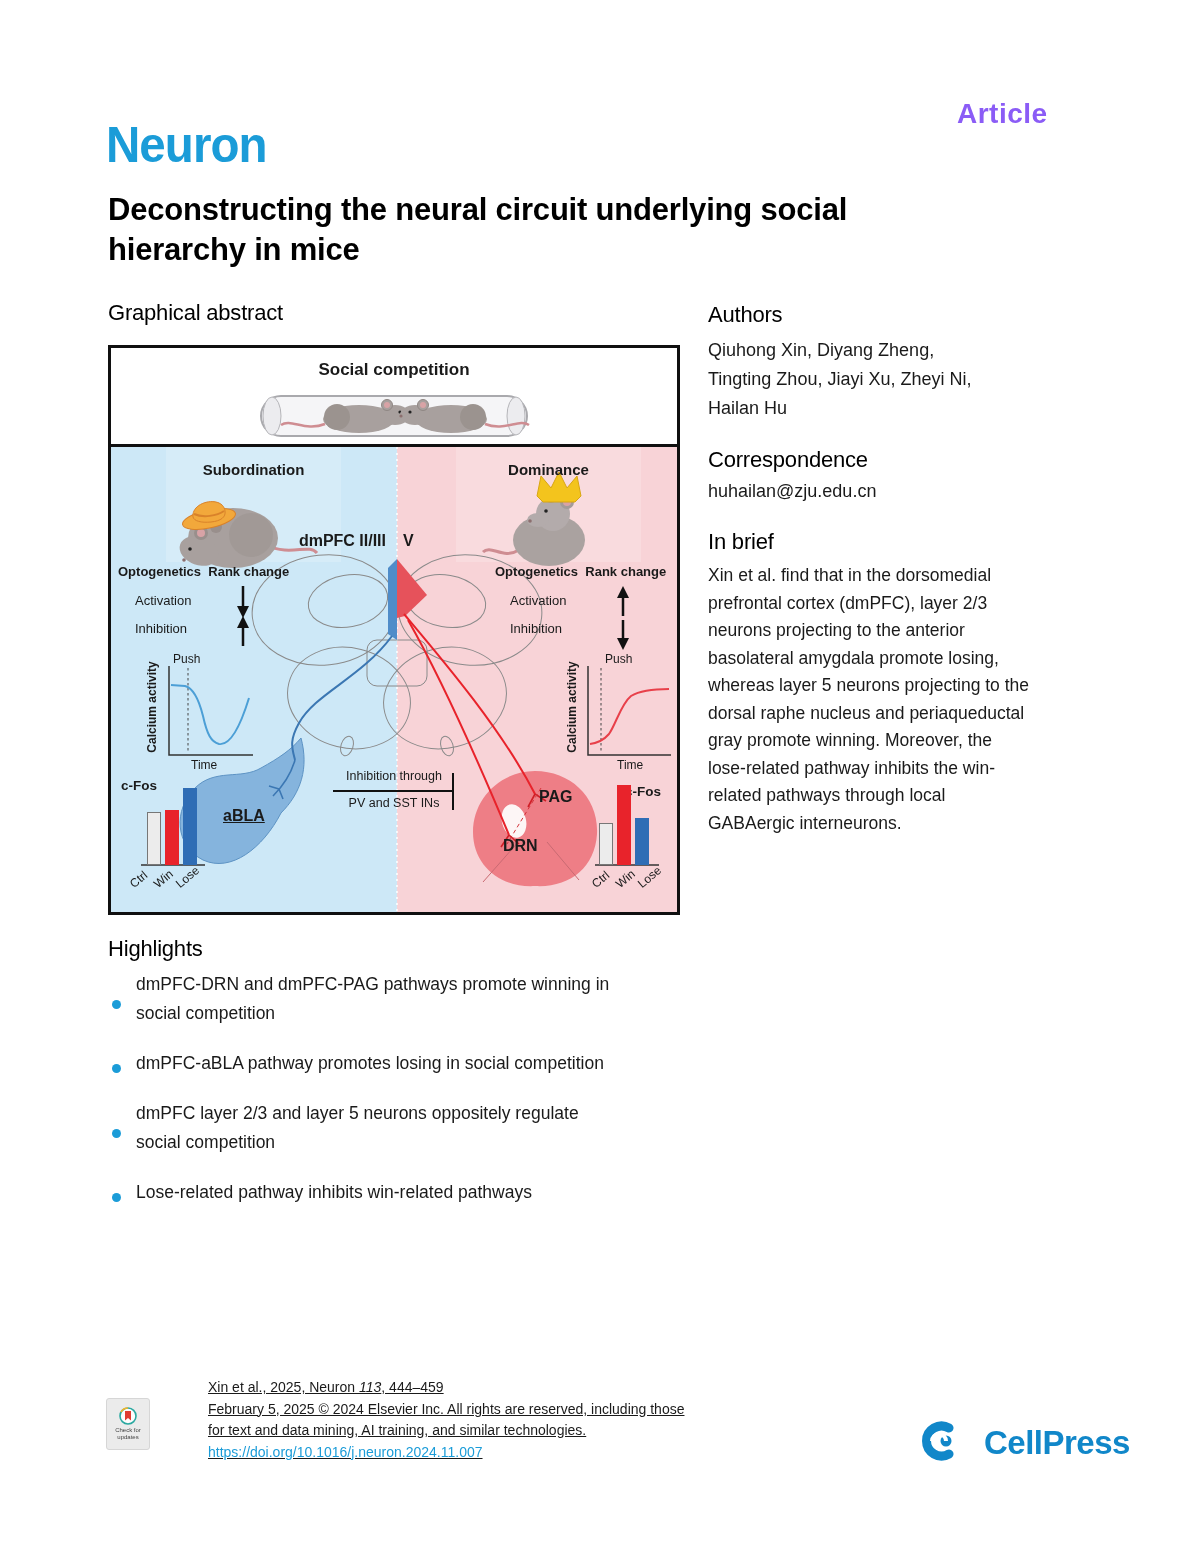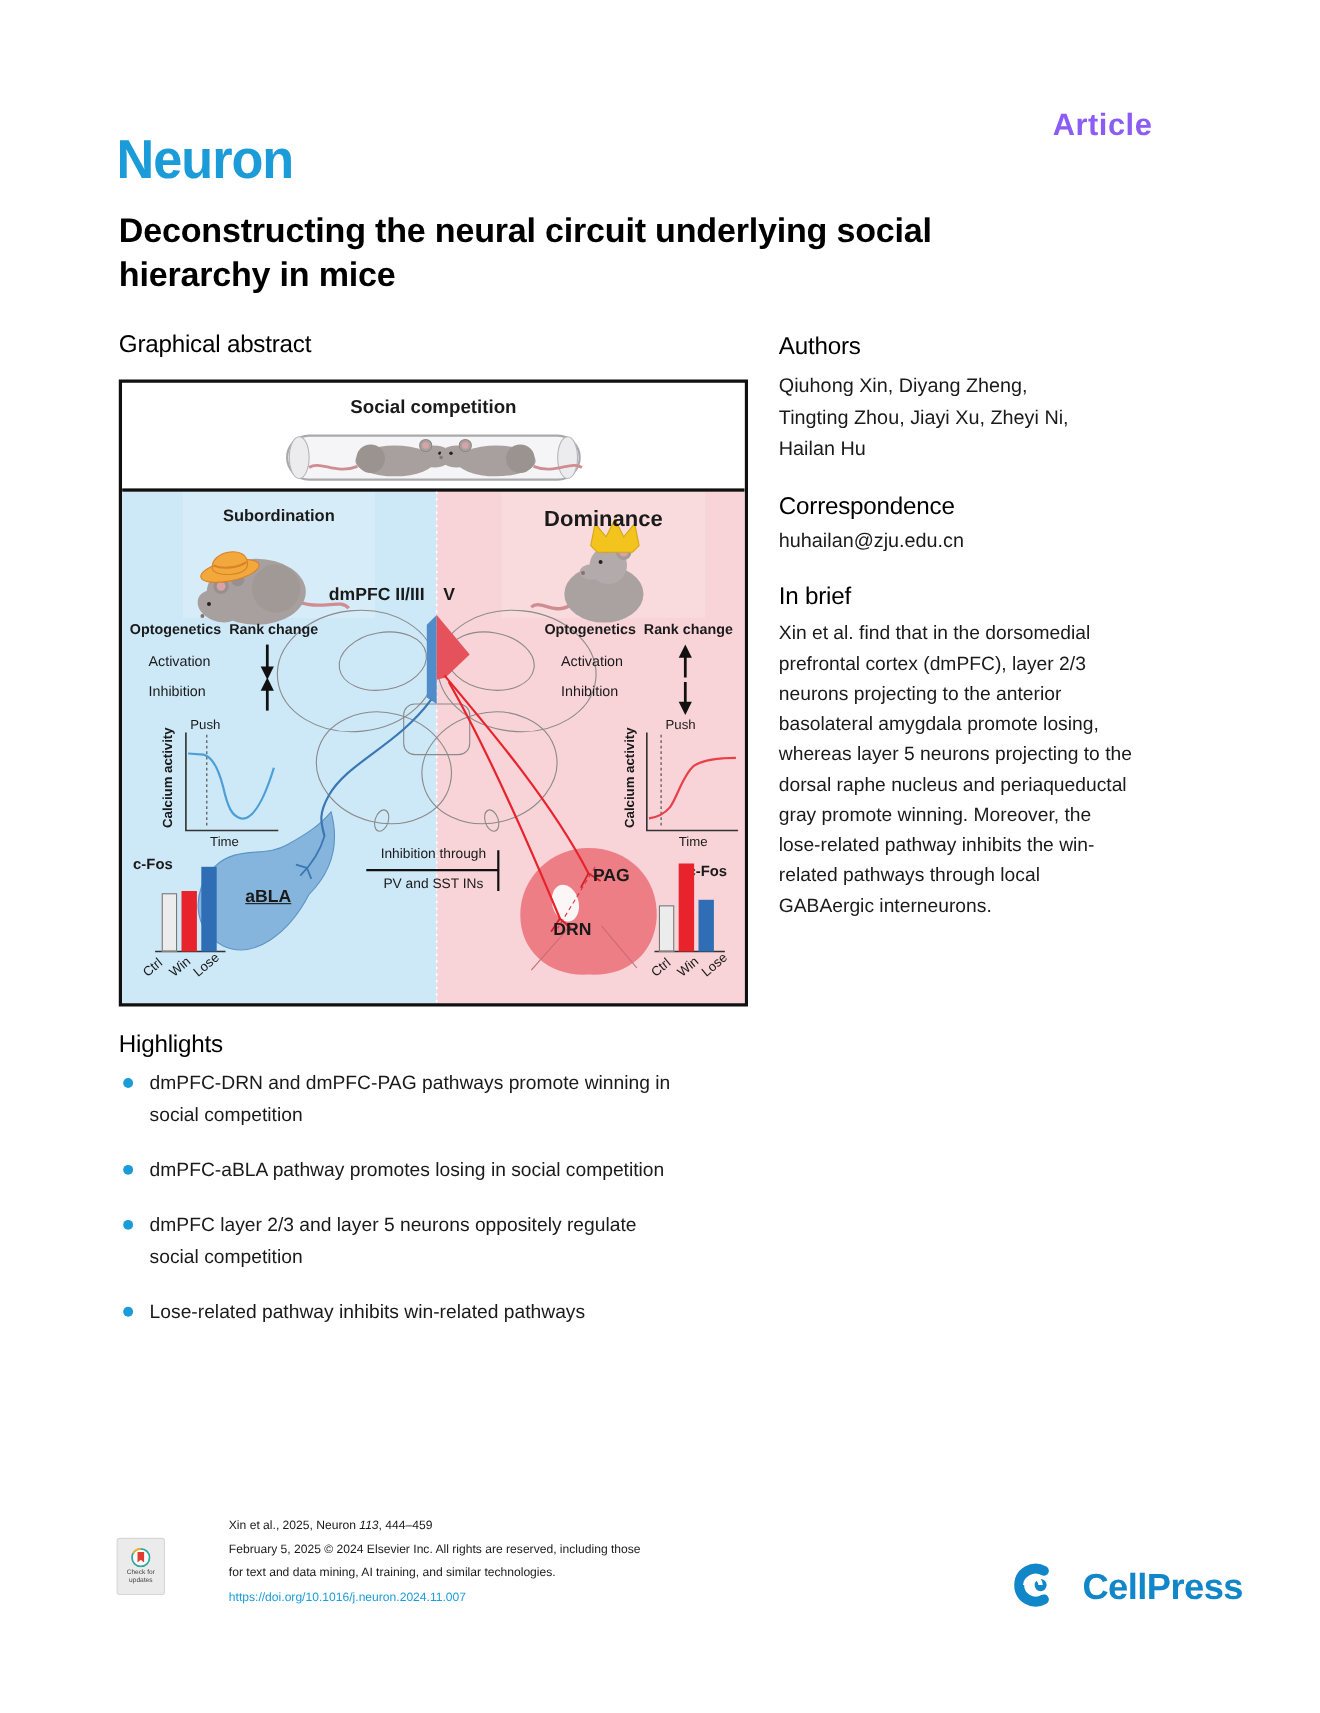"Dominance" div.fig-label { font-size: 20px -> 15px }
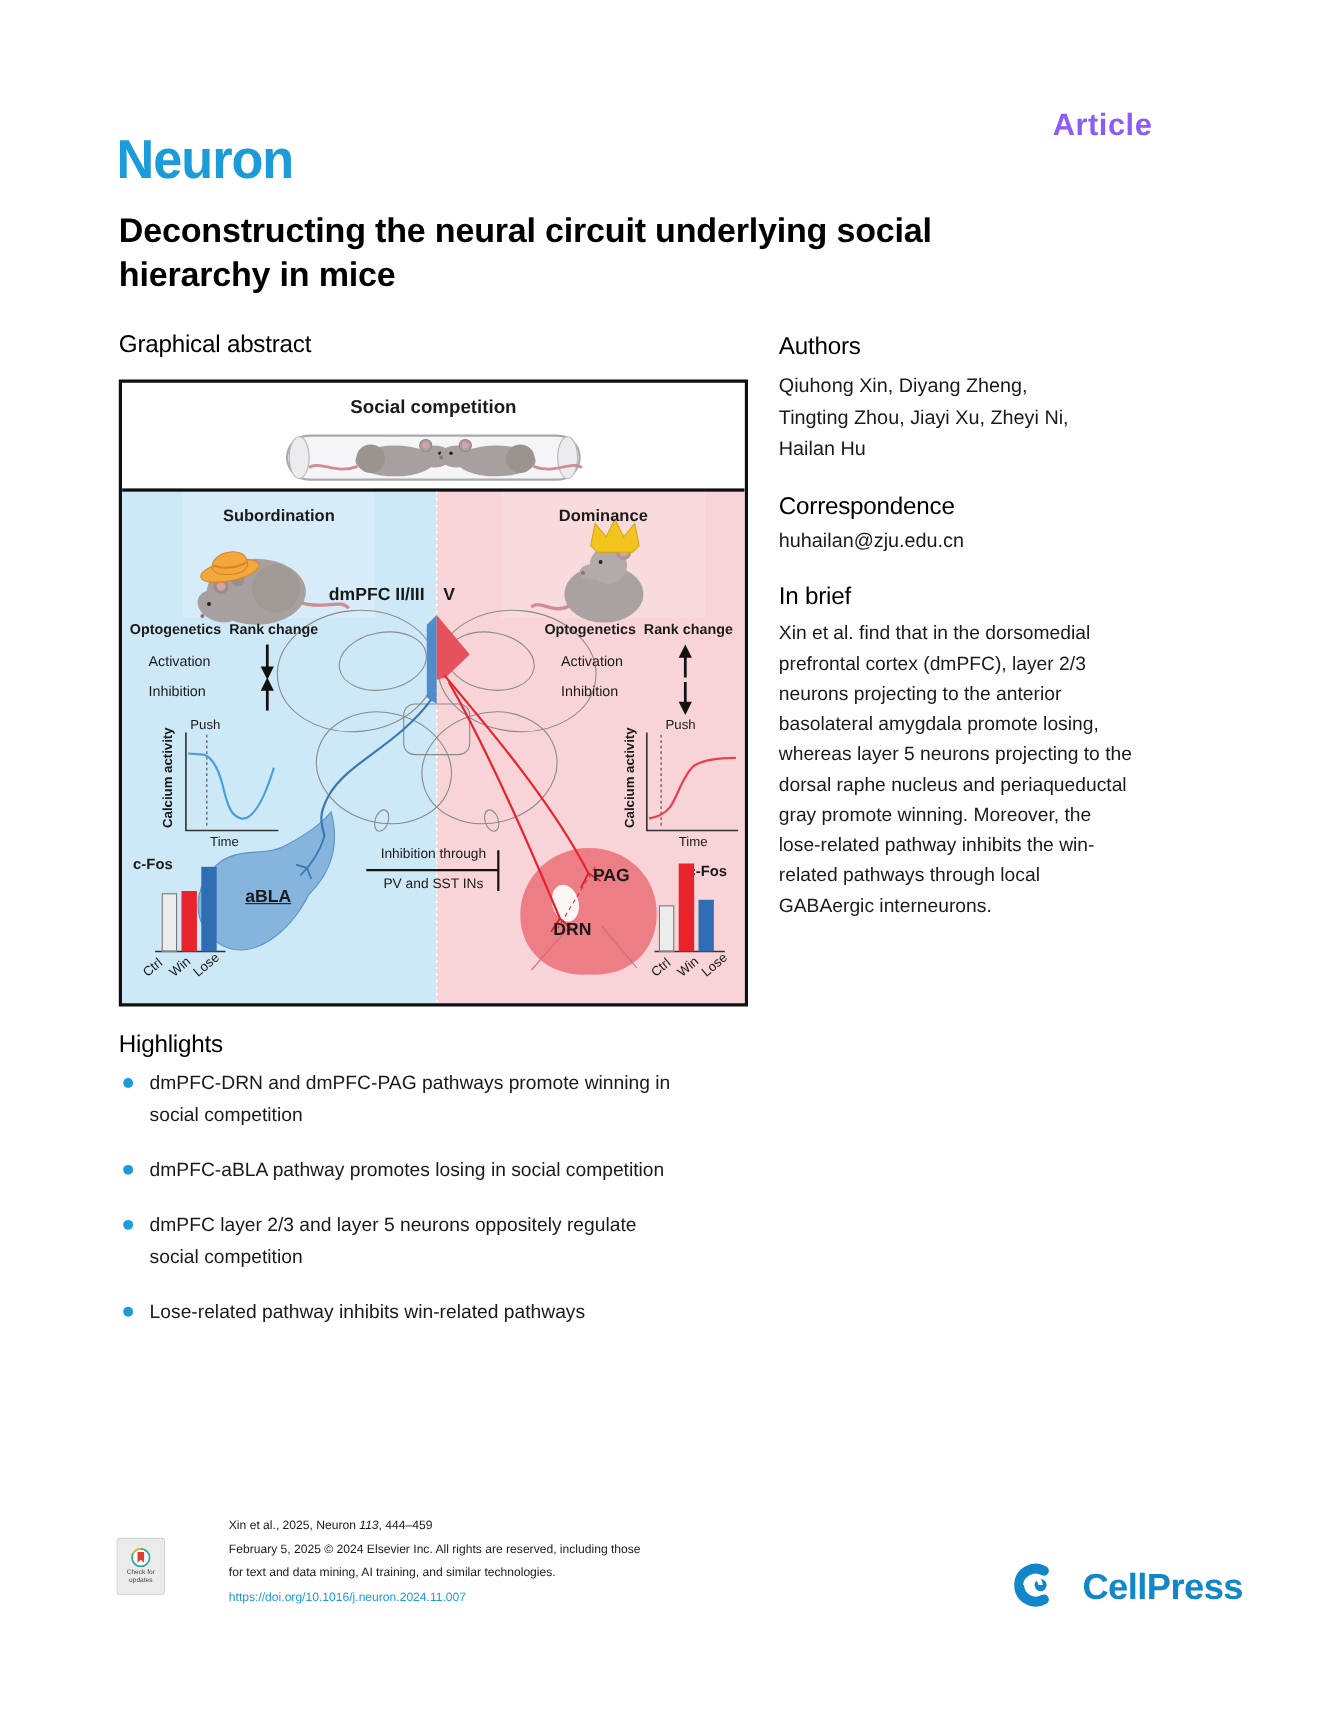"dmPFC-DRN and dmPFC-PAG pathways promote" .hl-item { align-items: none -> center }
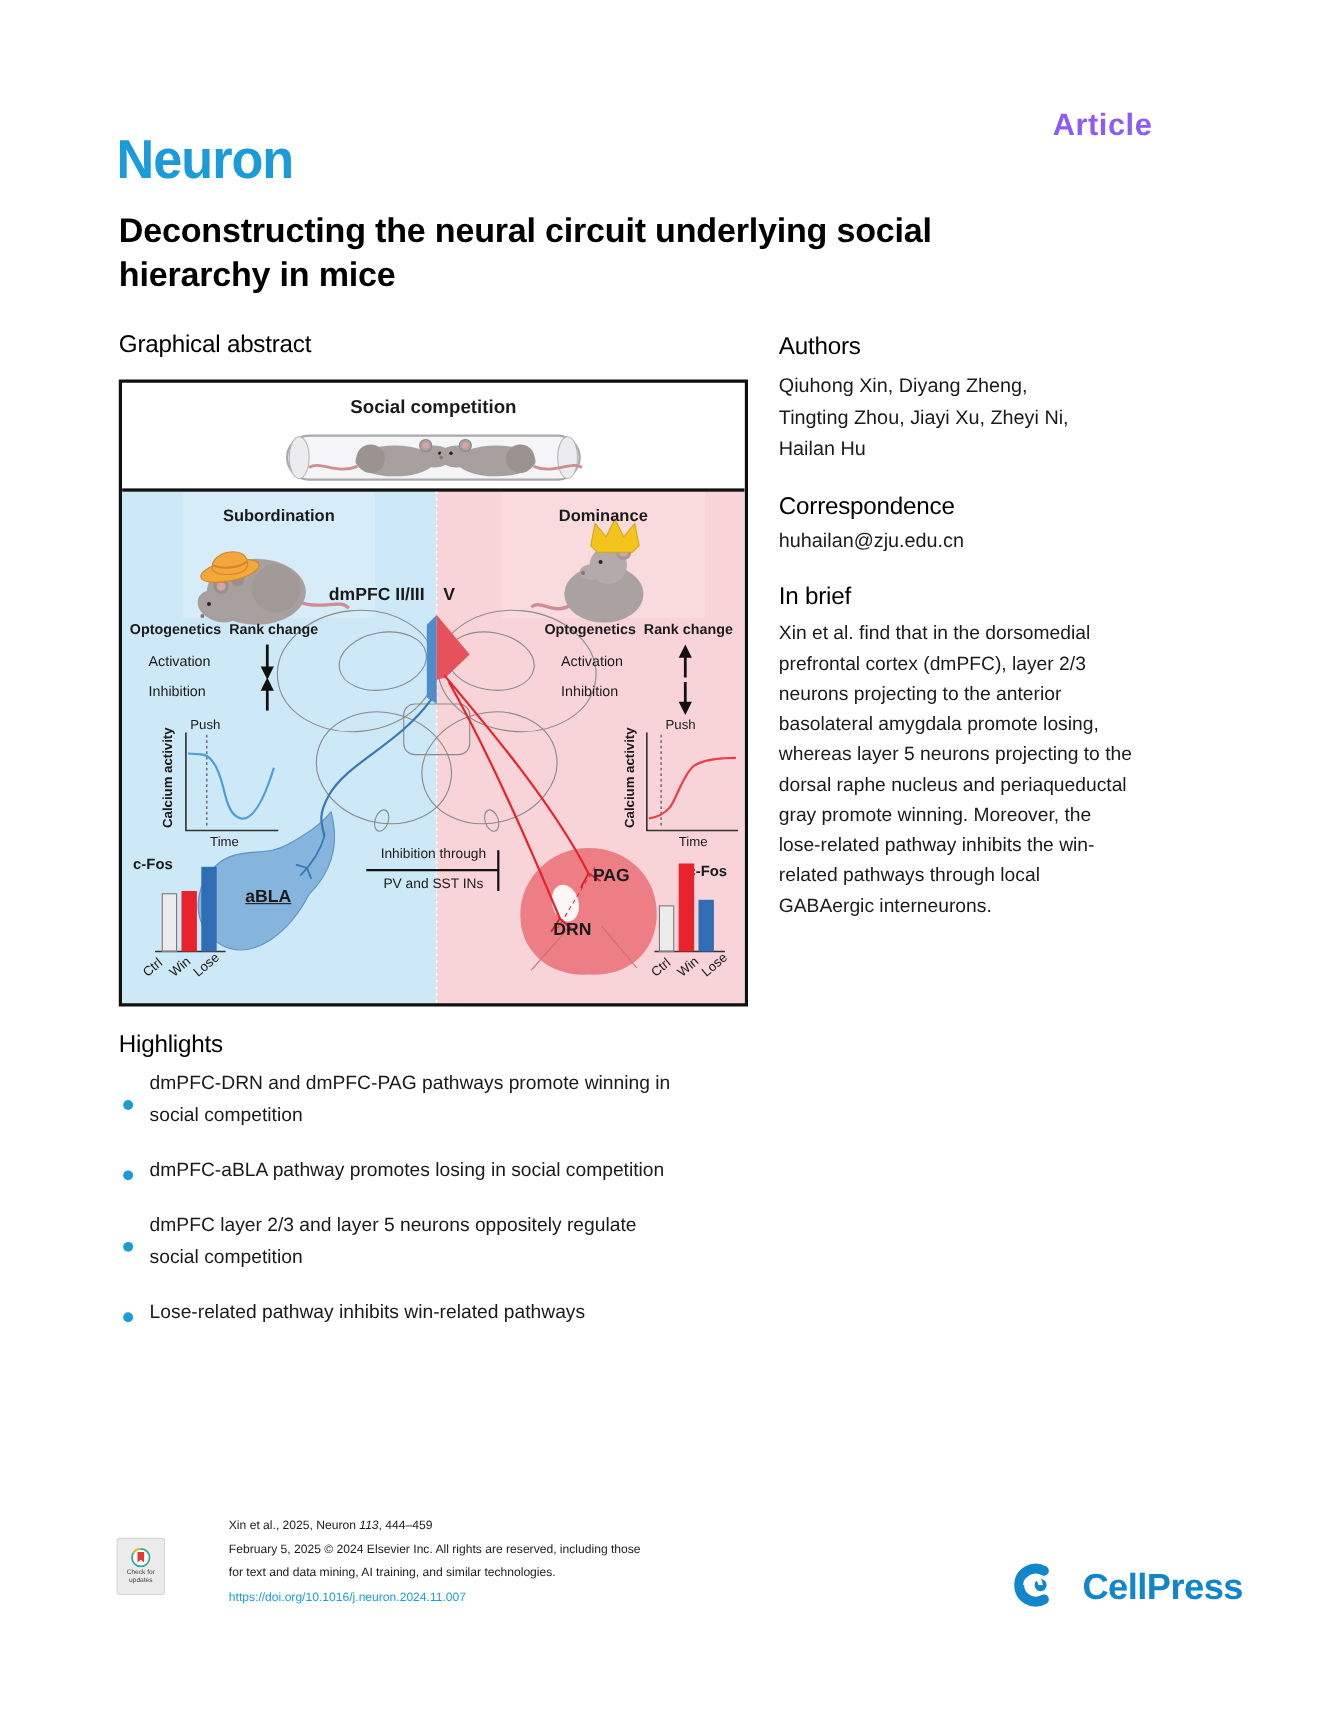"Xin et al., 2025, Neuron" .footer-text { font-size: 11px -> 14px; text-decoration: none -> underline }
